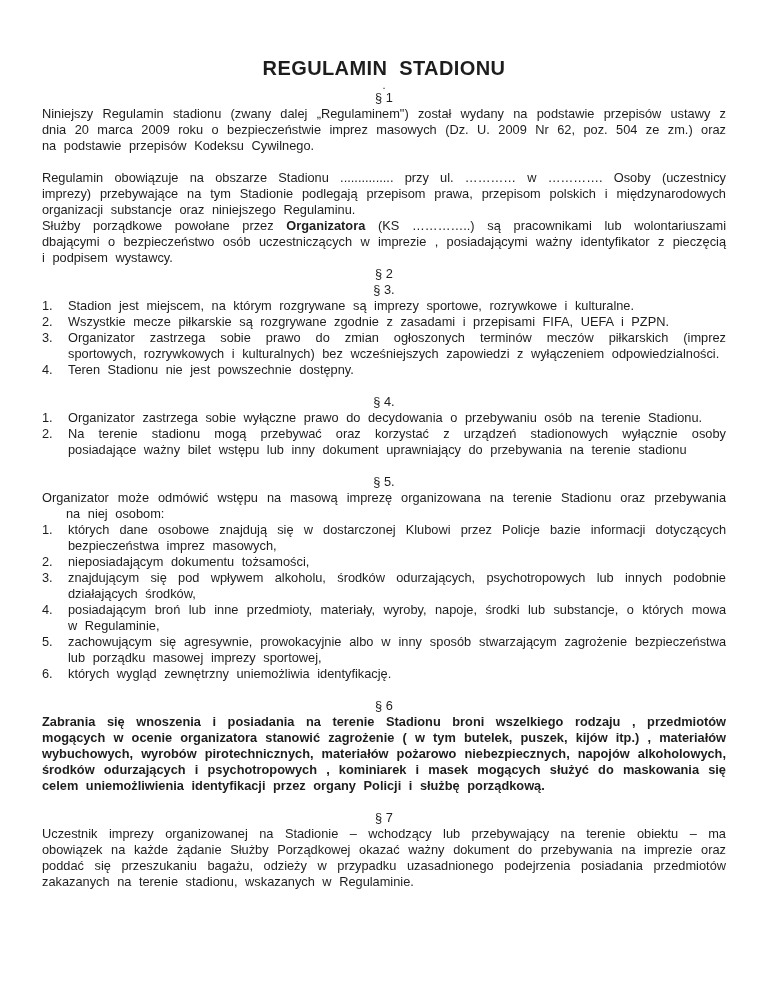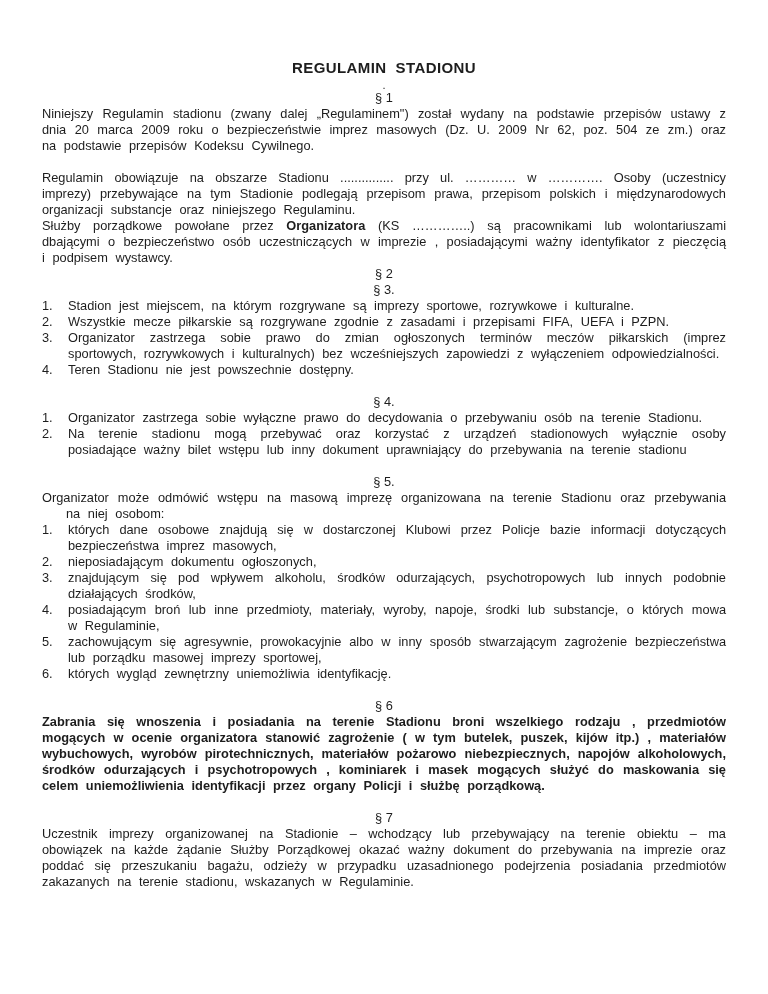"REGULAMIN STADIONU" .doc-title { font-size: 15px -> 20px }
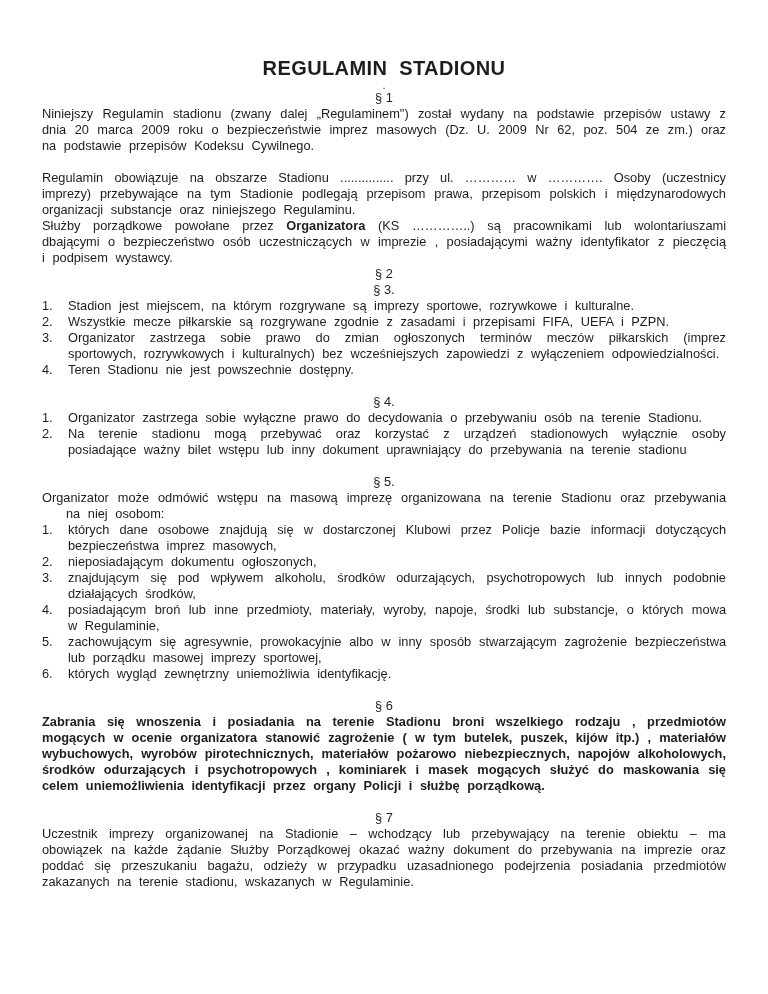"nieposiadającym dokumentu ogłoszonych," div.item-text { text: ogłoszonych -> tożsamości }
